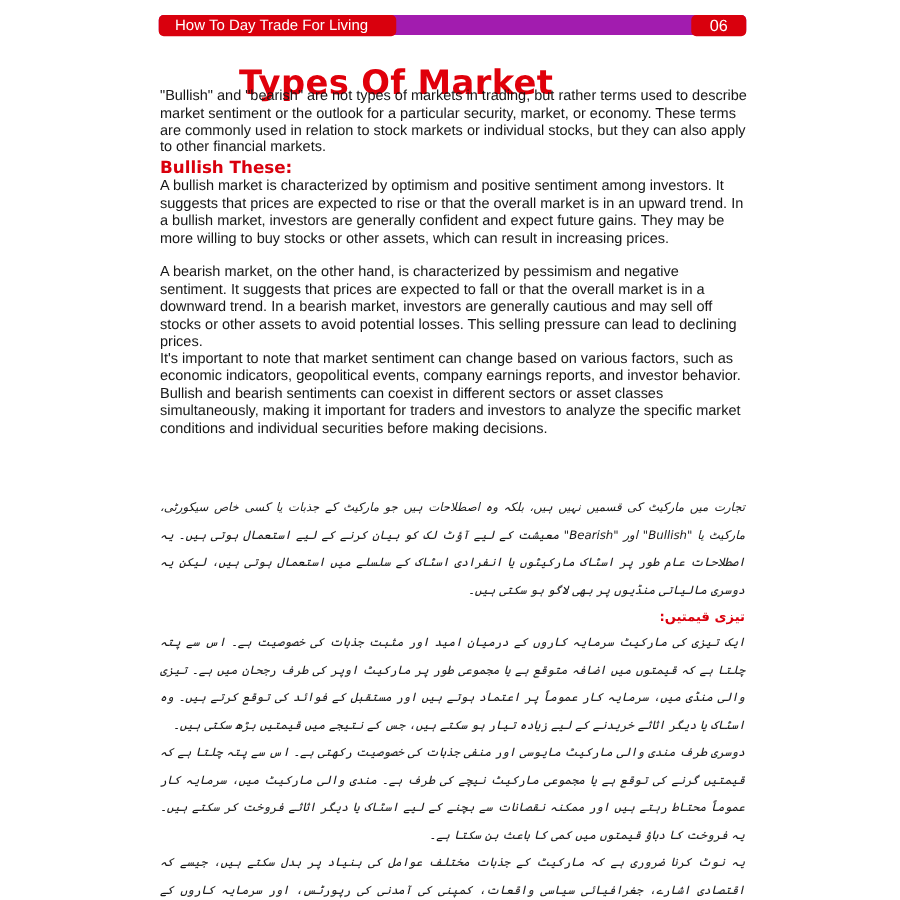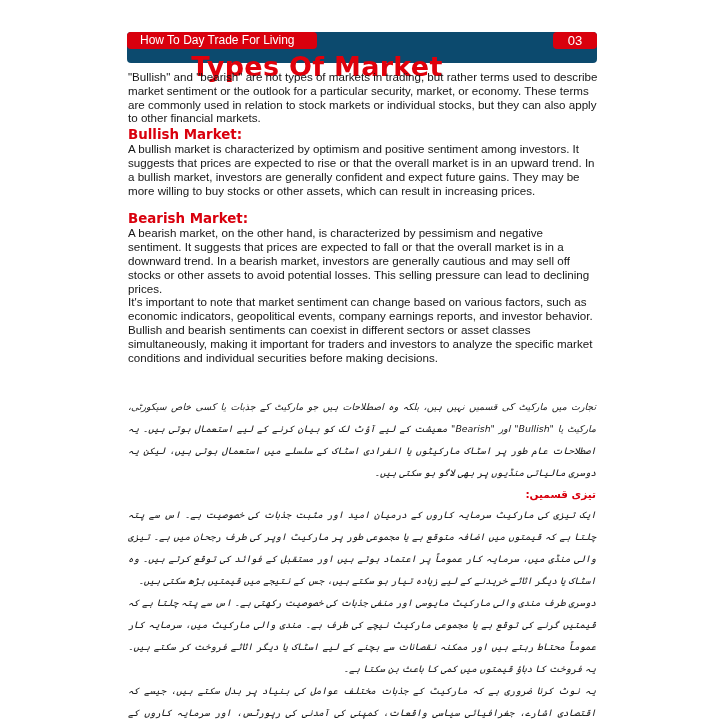"How To Day Trade For" .header-bar { background: #0c4a6e -> #a21caf; height: 31px -> 16px; margin-top: 20px -> none }
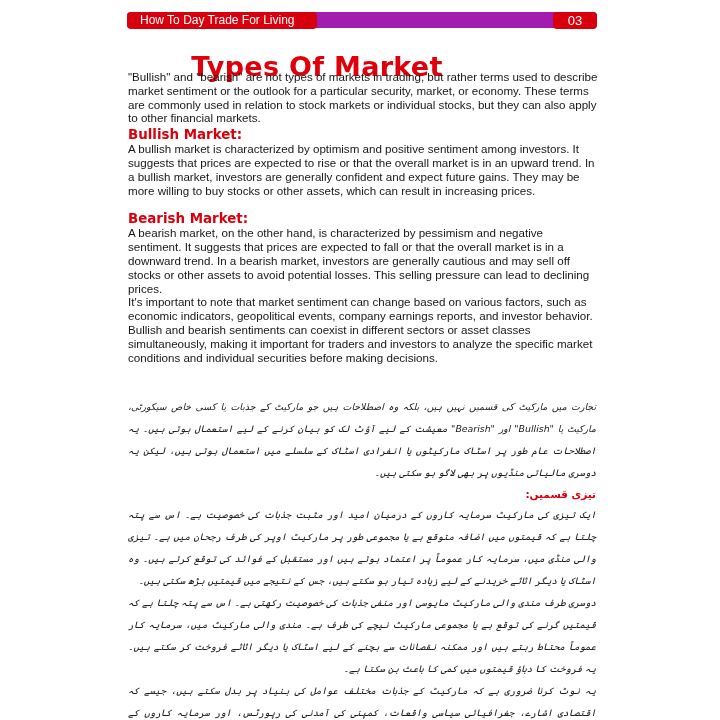"03" div.page-badge { text: 03 -> 06 }
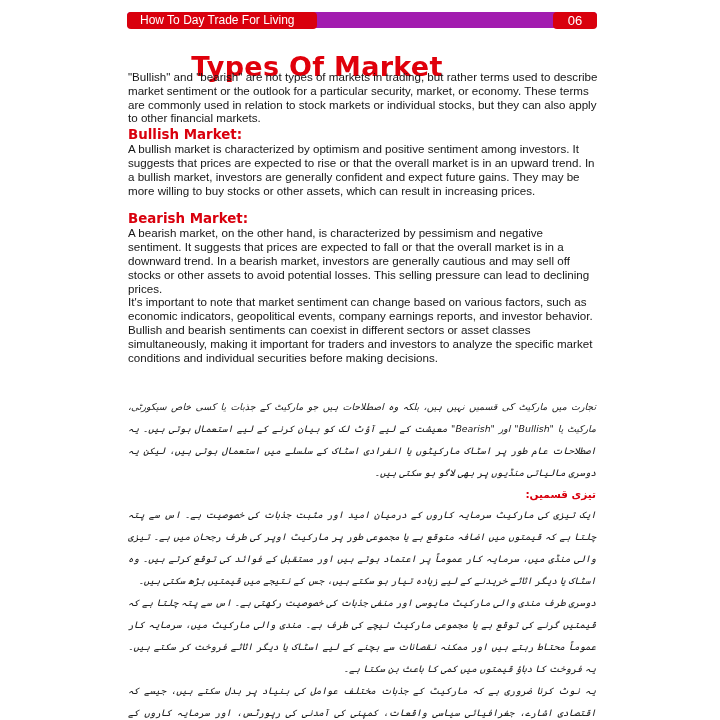"Bullish Market:" h2.section-heading { text: Market -> These }
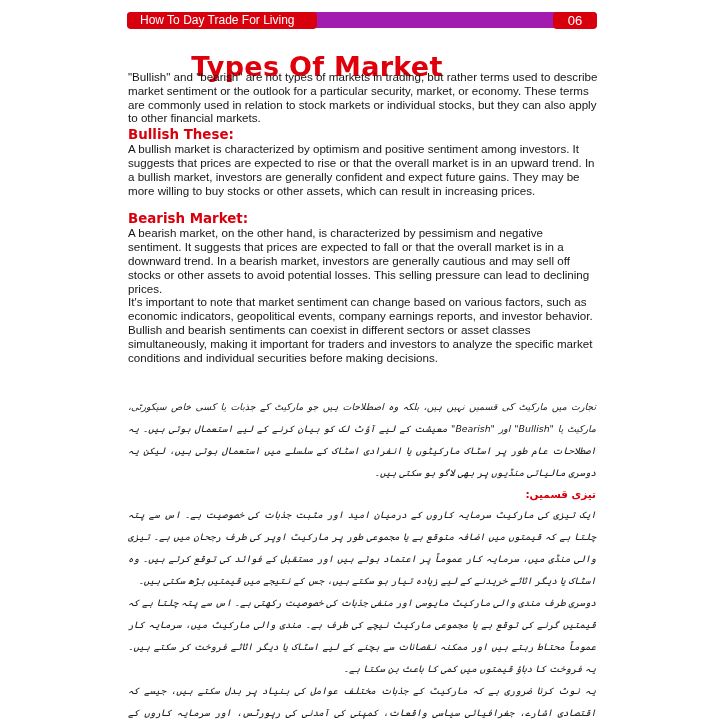"Bearish Market:" h2.section-heading { html: <h2>Bearish Market:</h2> -> none }
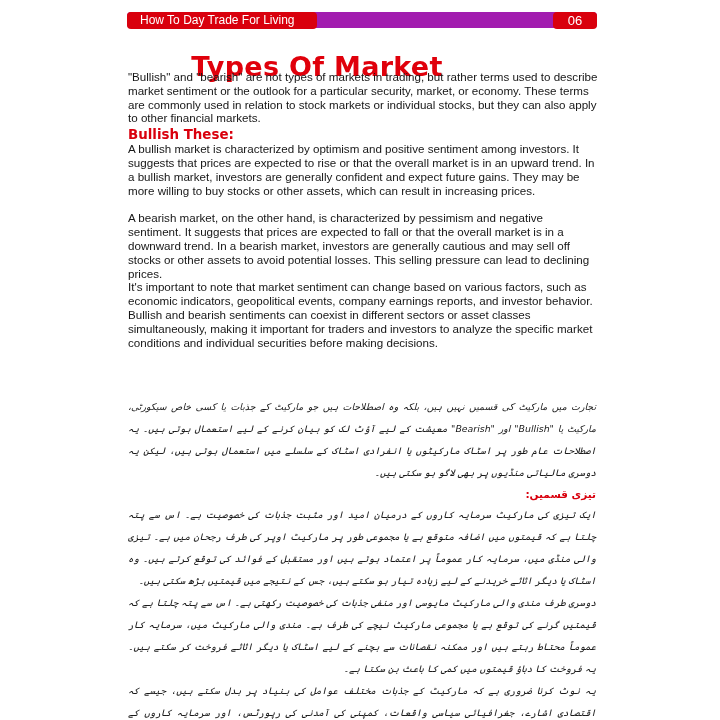"تیزی قسمیں:" h2.urdu-heading { text: قسمیں -> قیمتیں }
